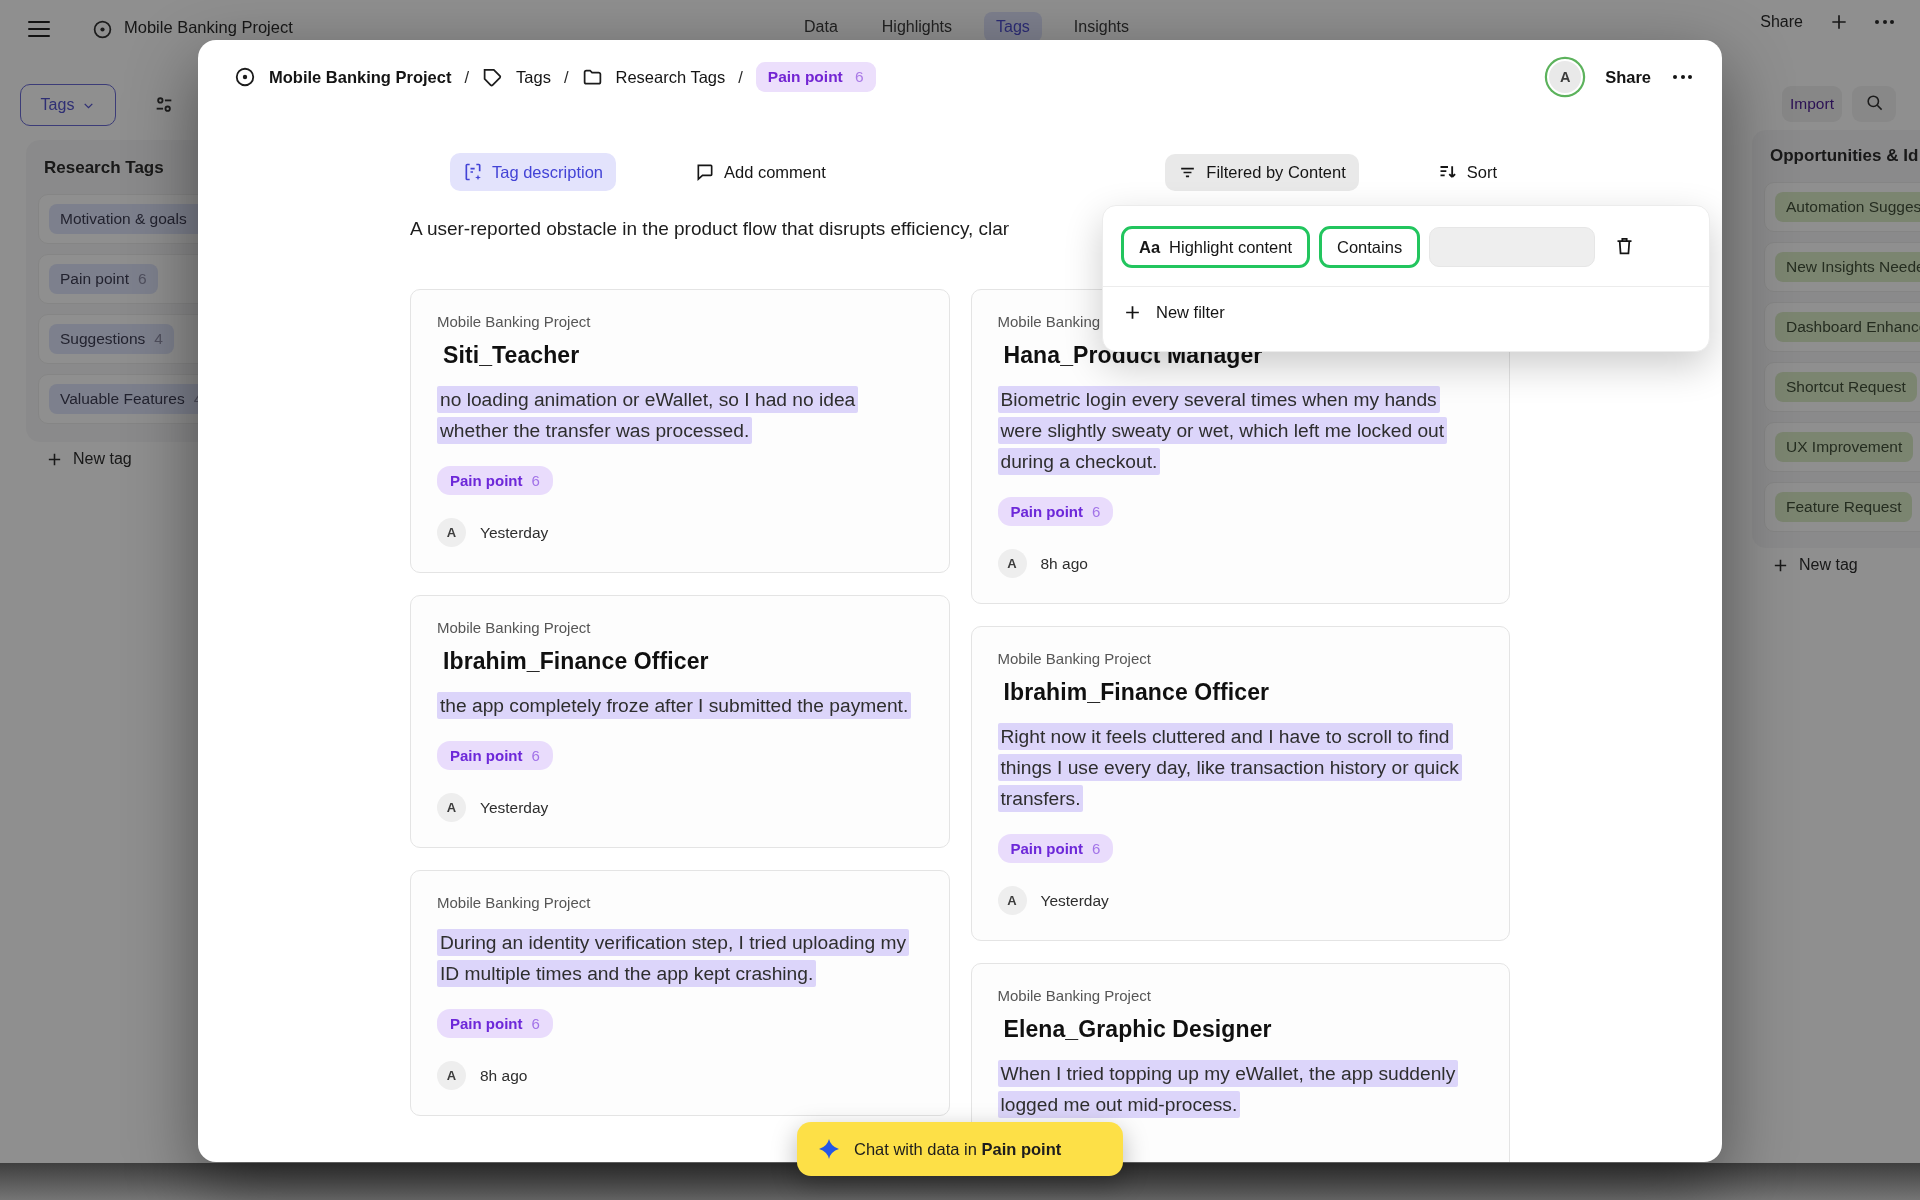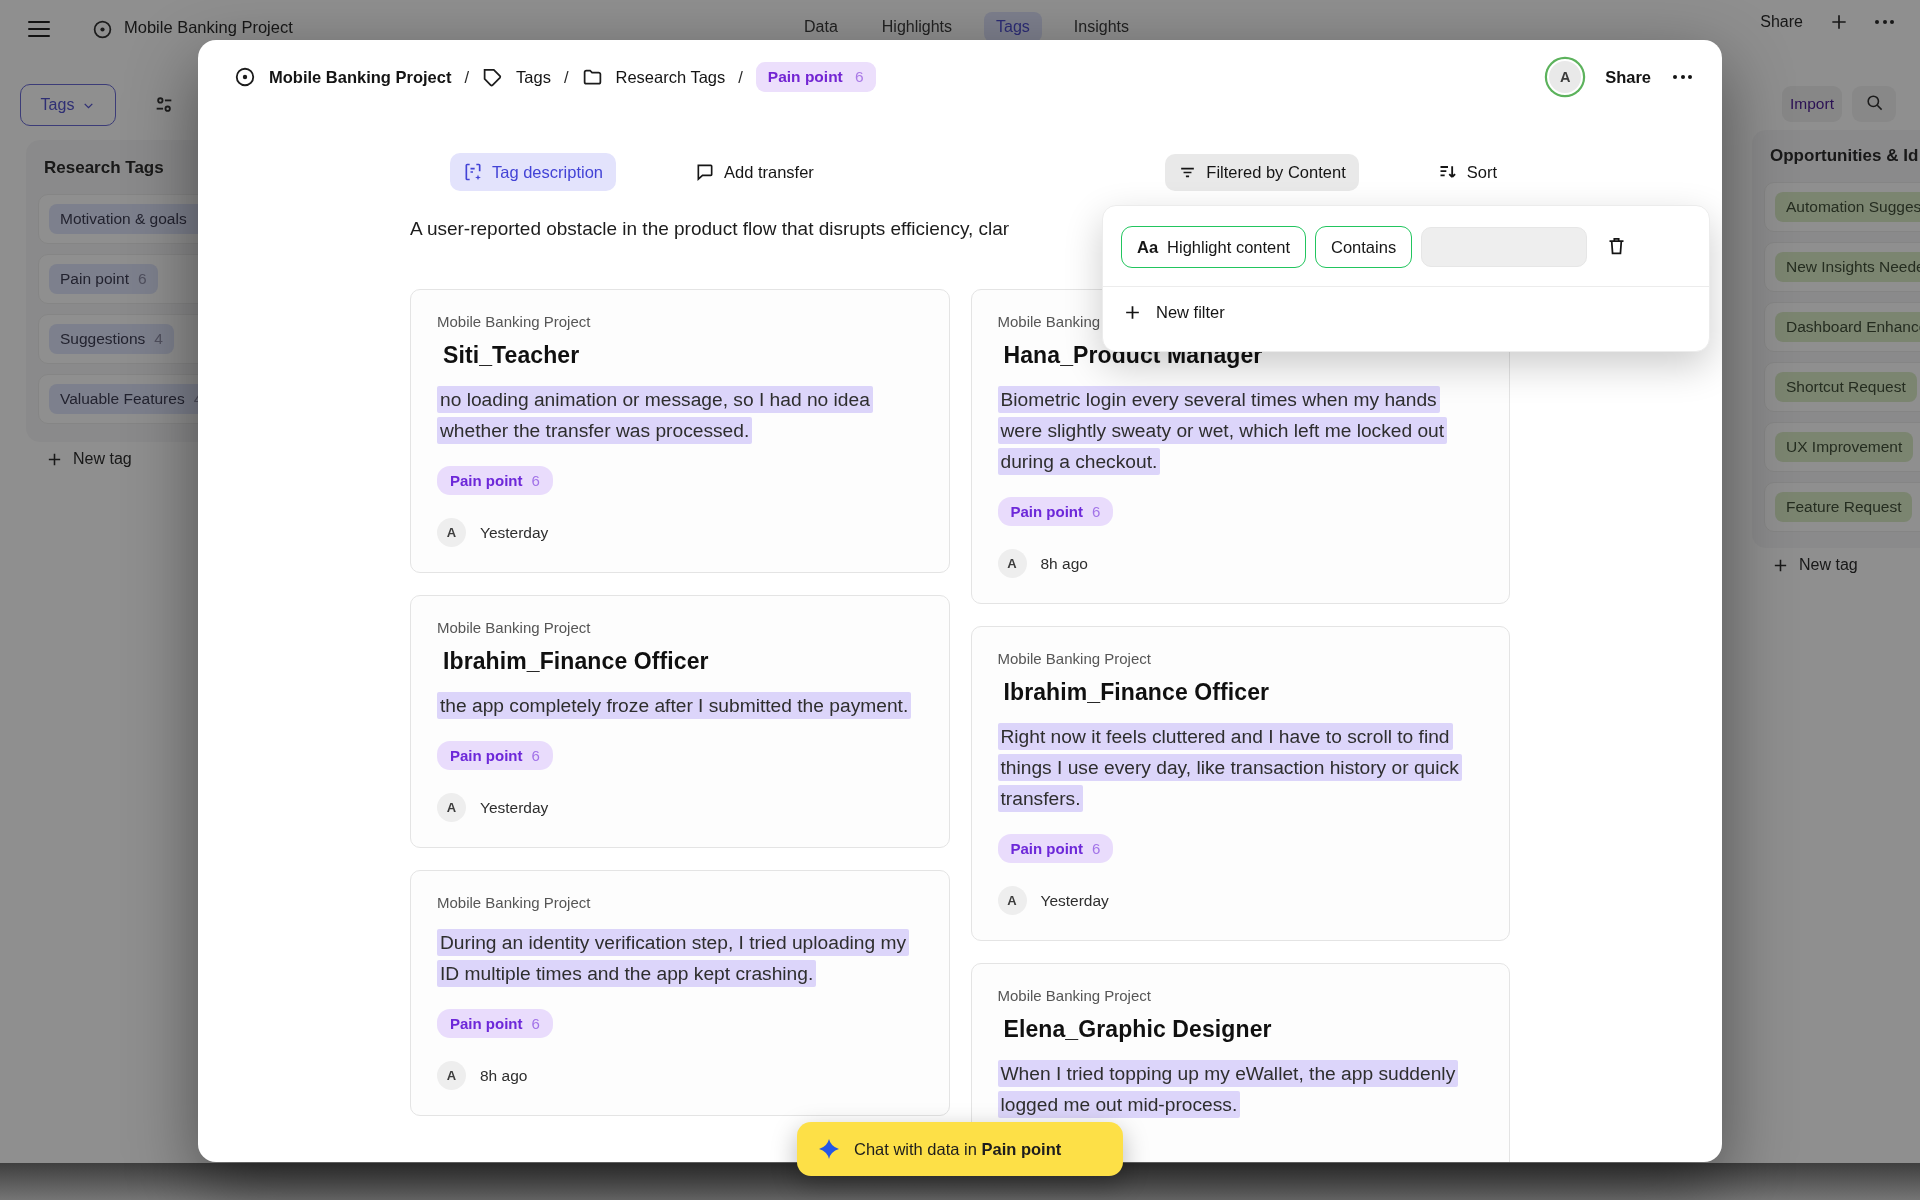"Add transfer" span { text: transfer -> comment }
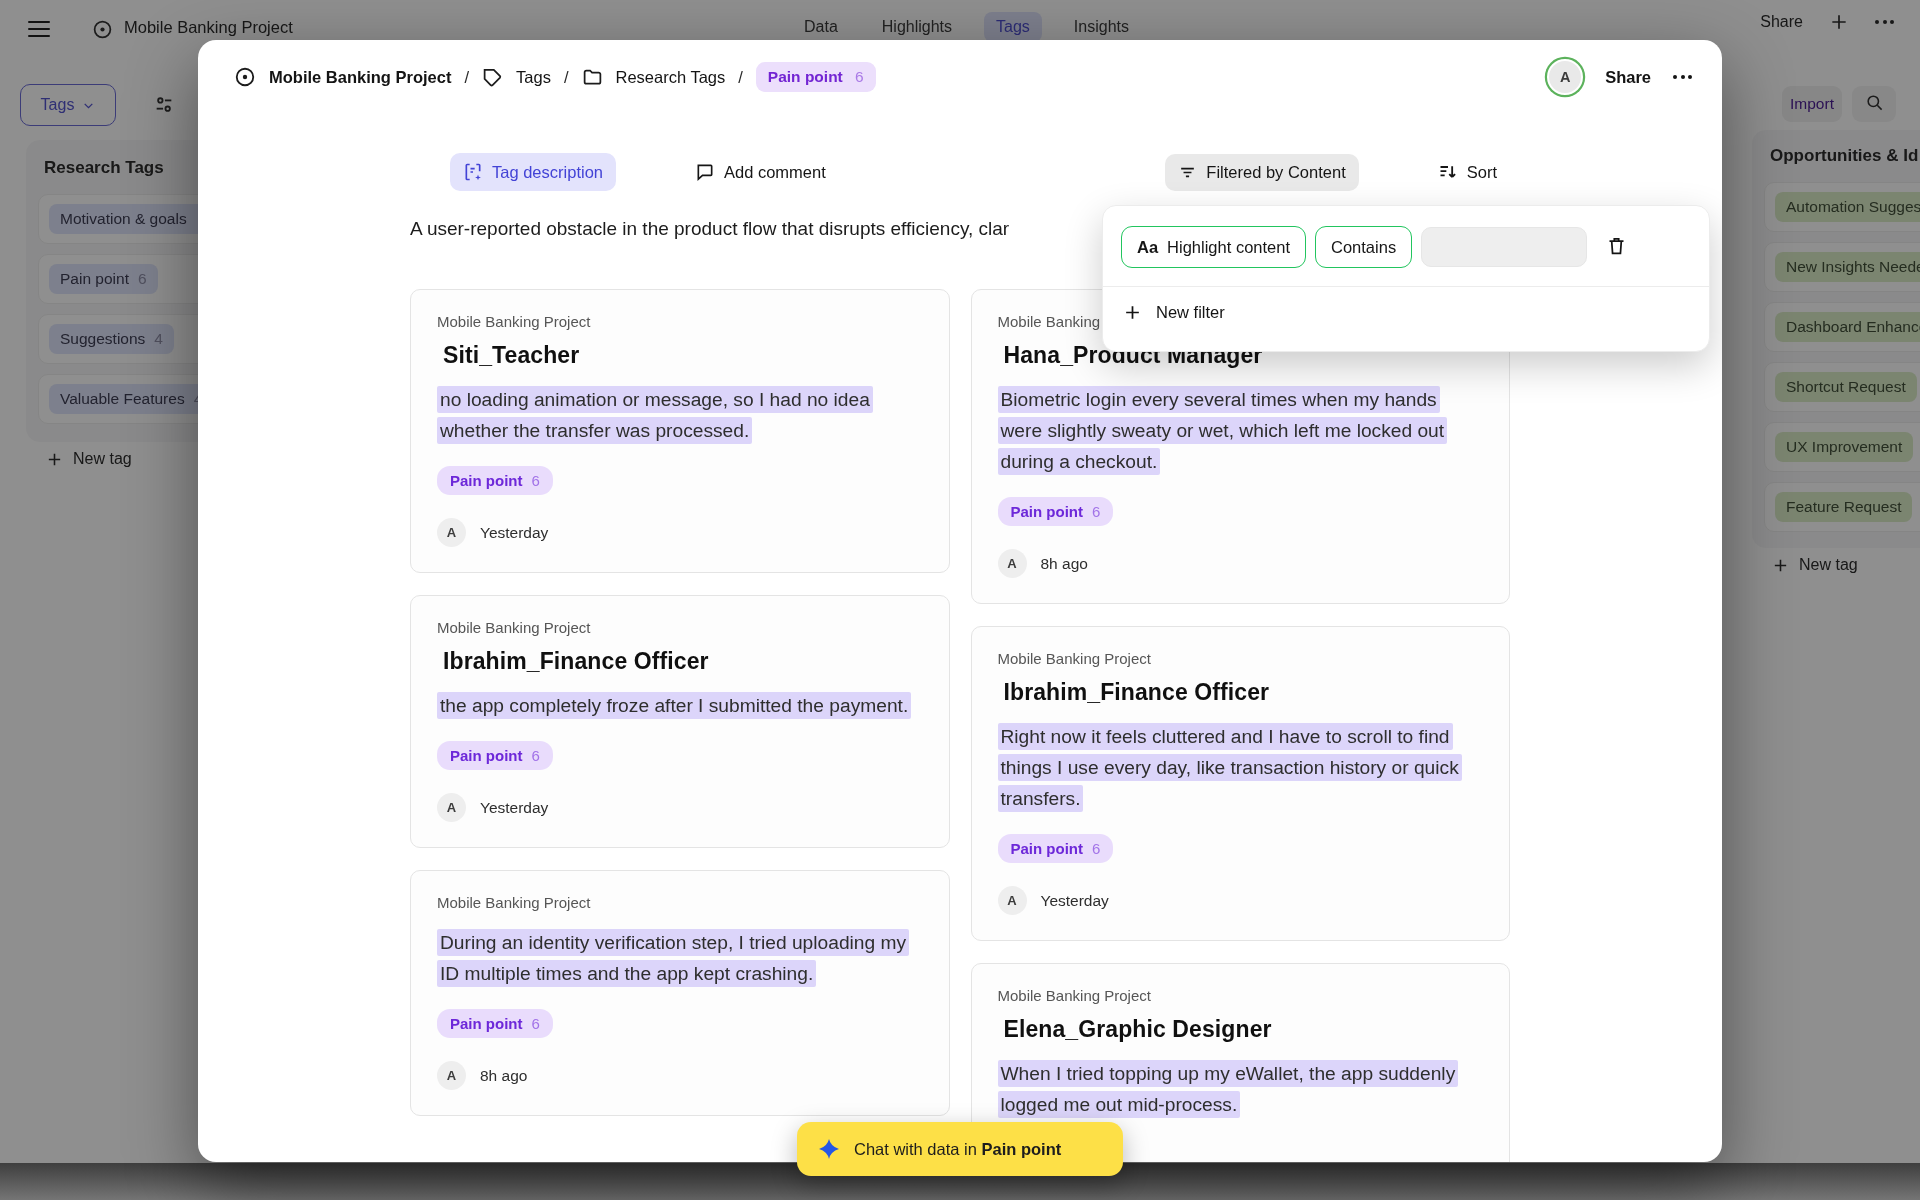"Aa" .fp-pill { border: 1px solid #22c55e -> 3px solid #22c55e }
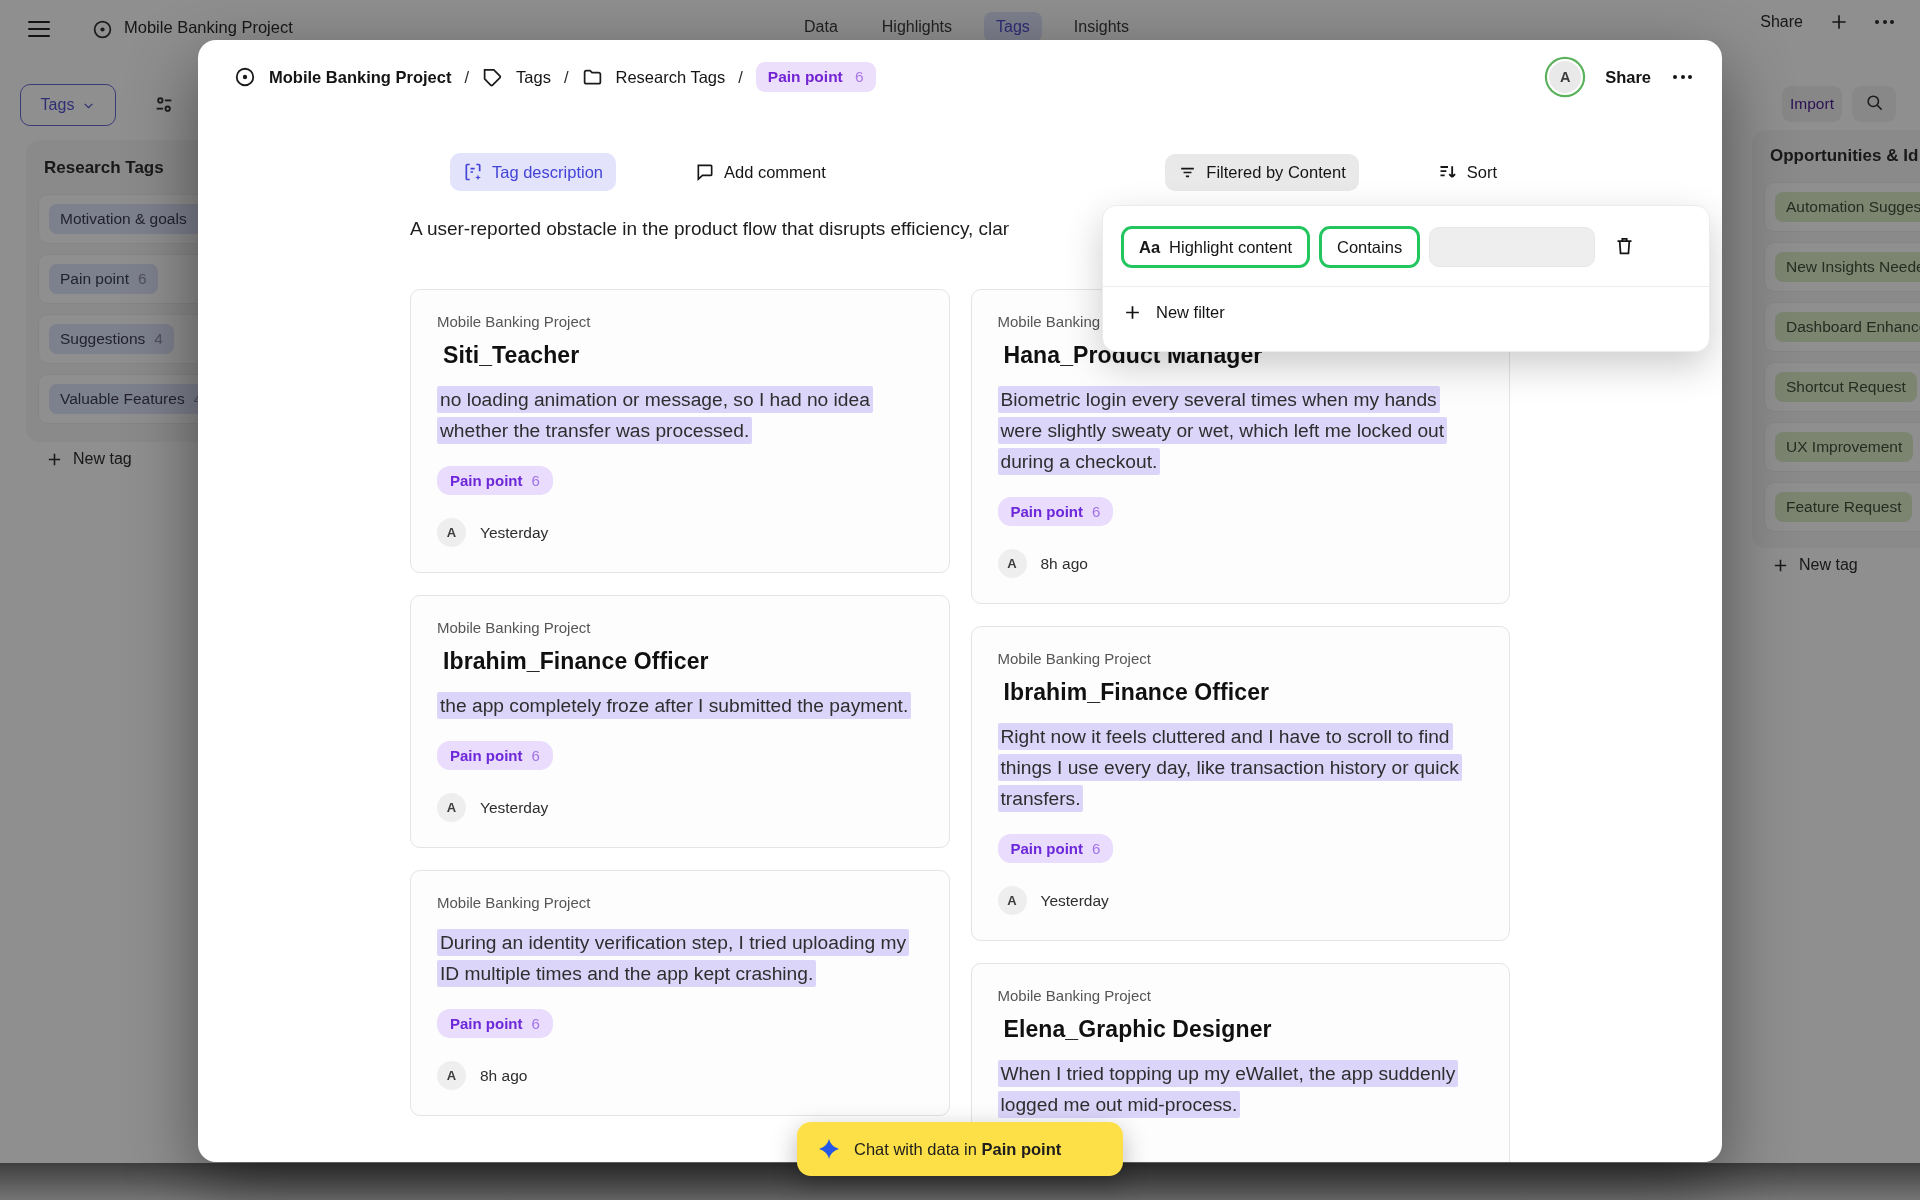"no loading animation or message," span.hl { text: message -> eWallet }
